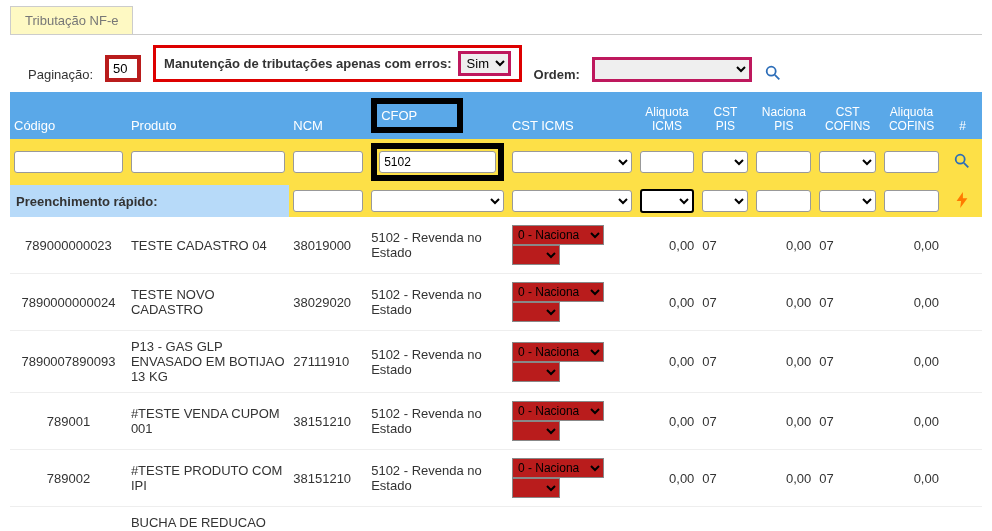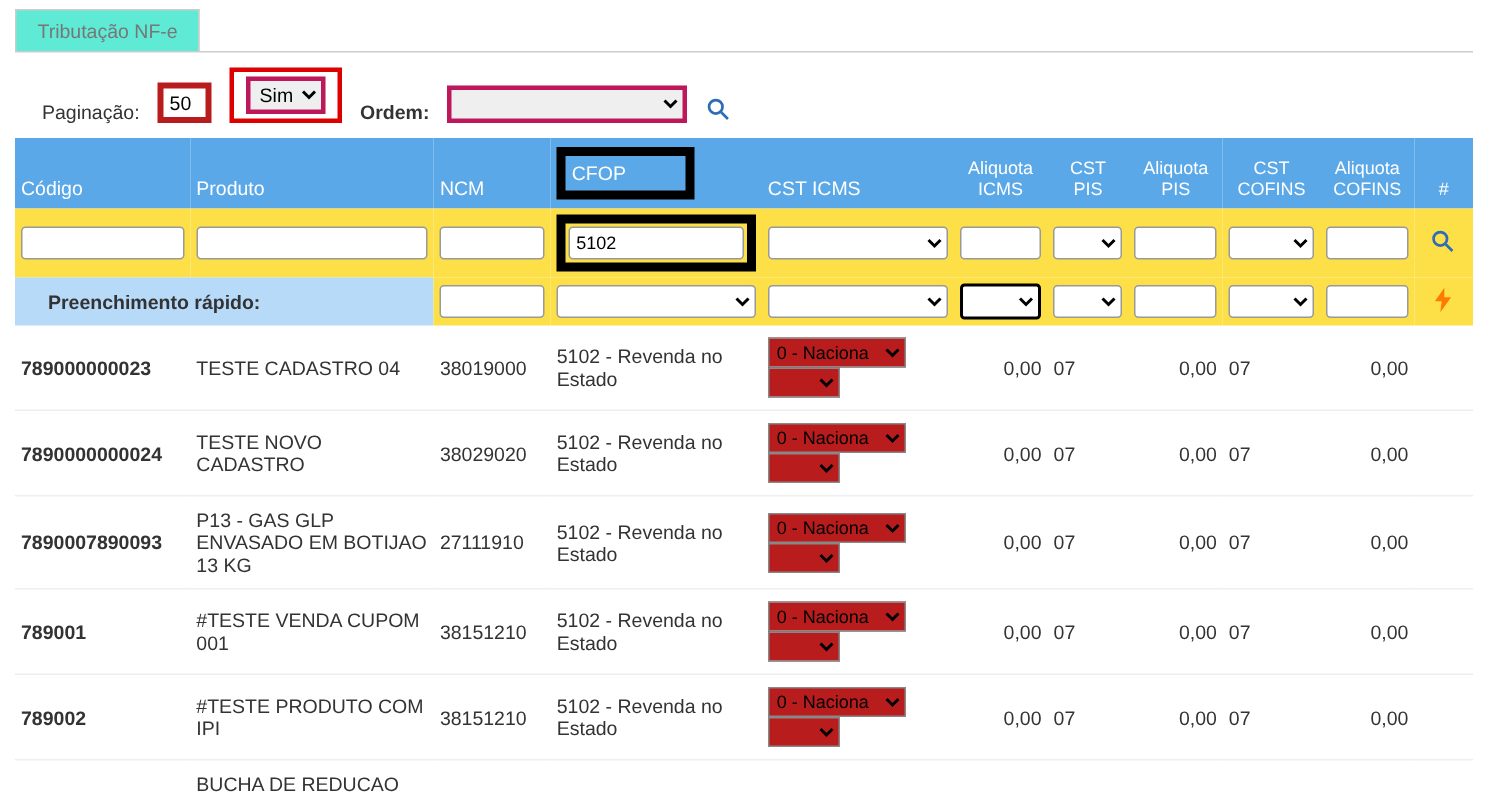"Tributação NF-e" .tab { background: #5eead4 -> #fef9c3 }
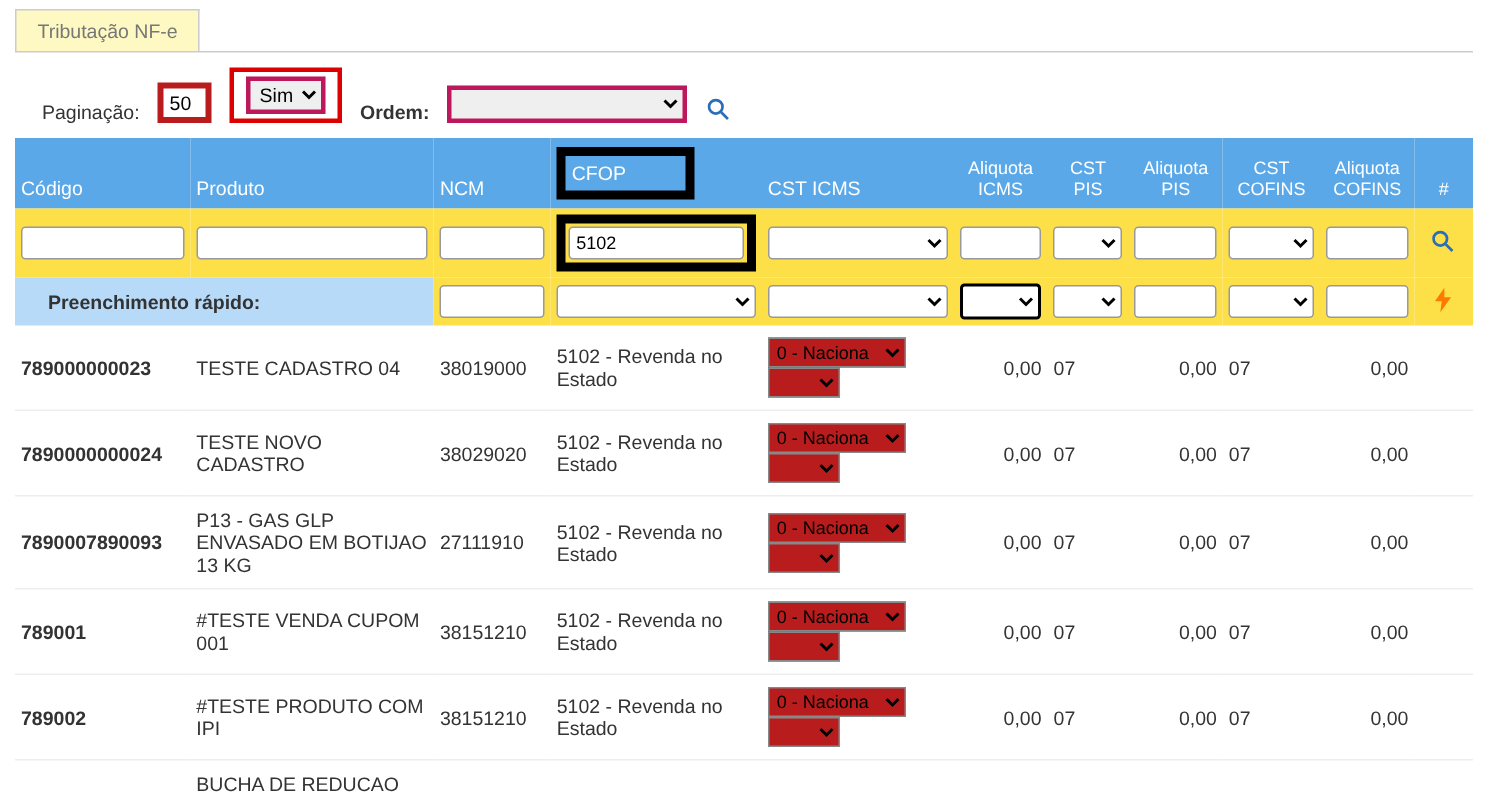"Manutenção de tributações apenas com" label { html: none -> <label>Manutenção de tributações apenas com erros:</label> }
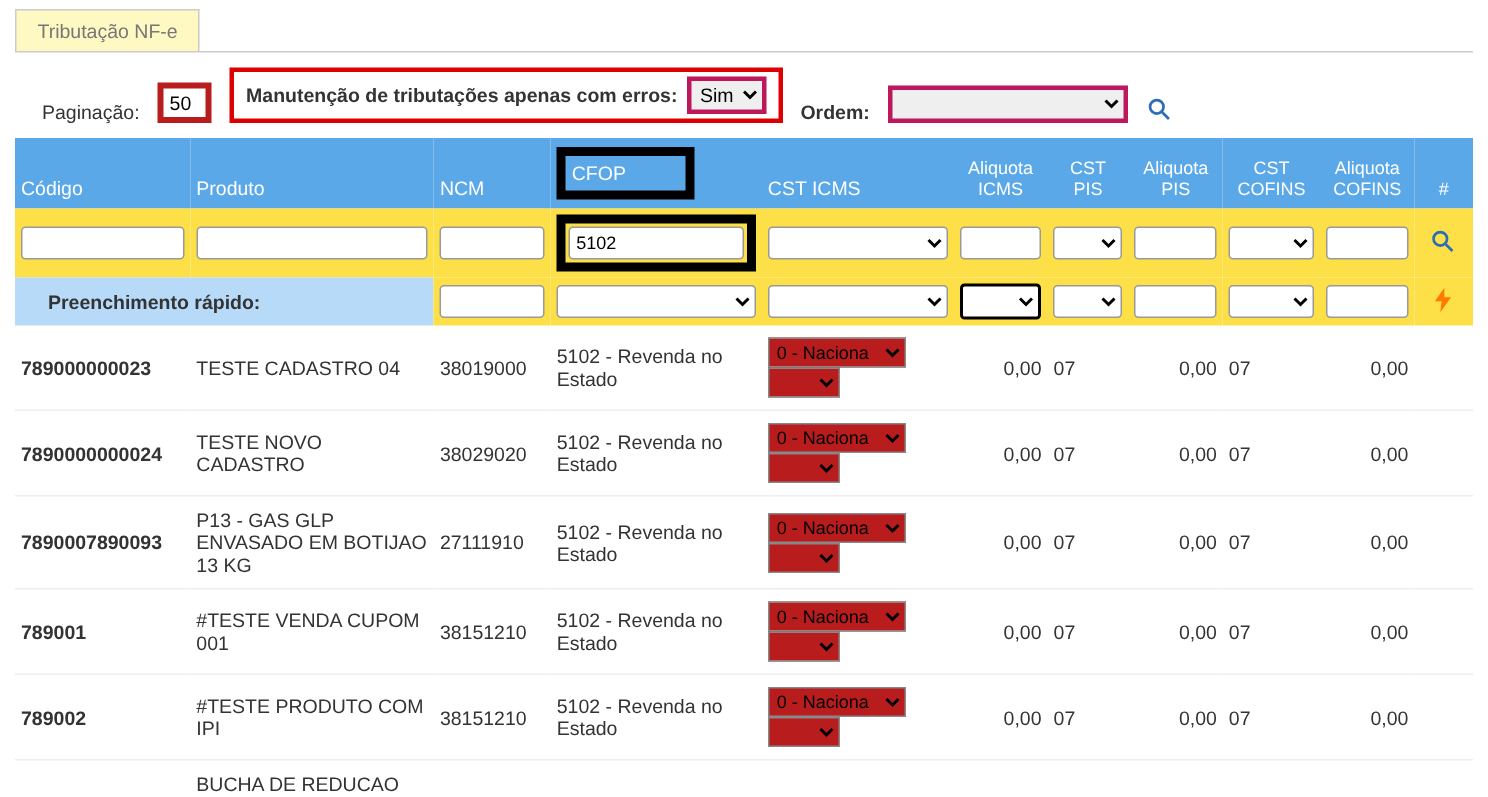"Aliquota PIS" th.small { text: Aliquota -> Naciona }
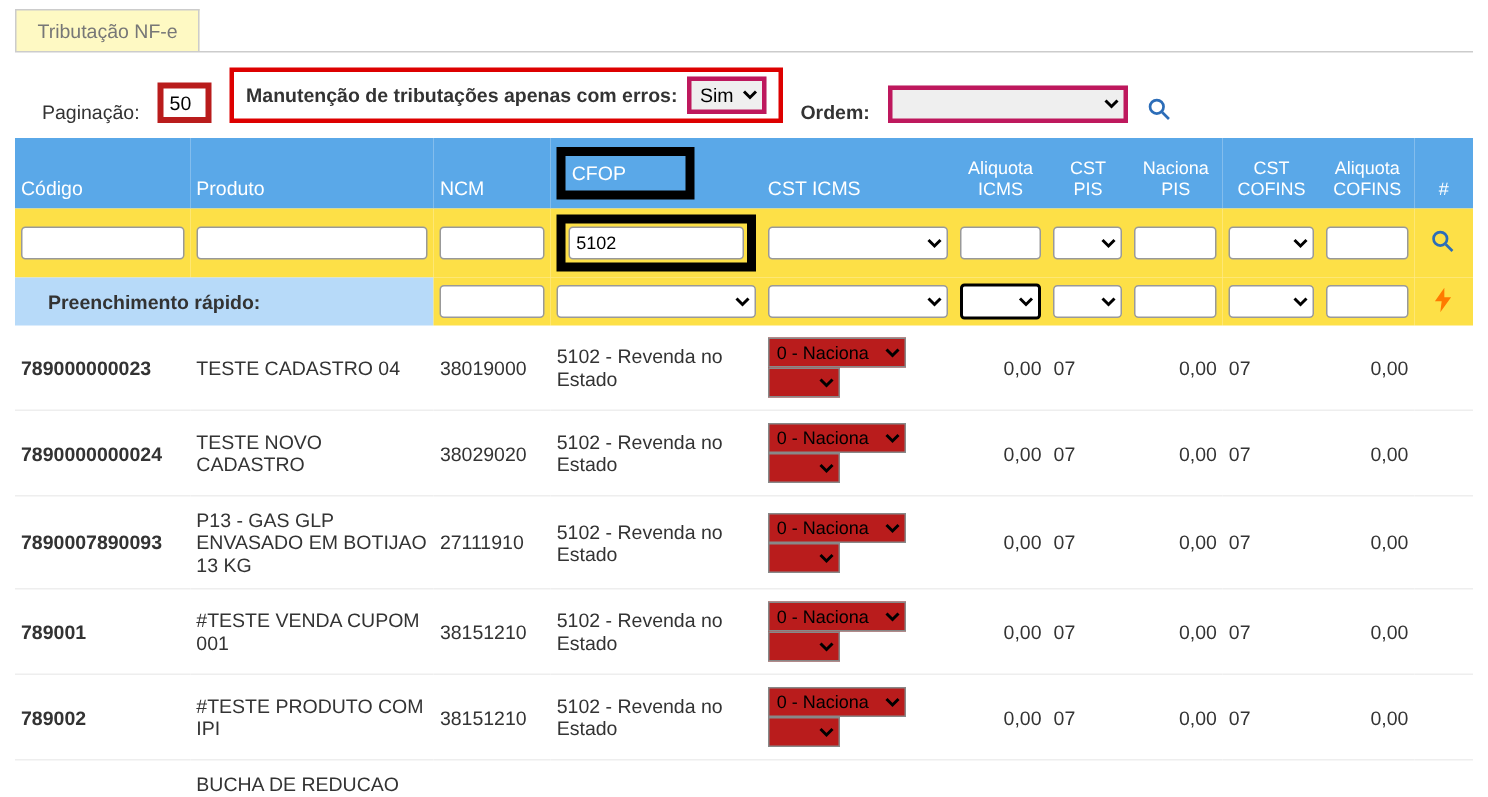"Preenchimento rápido:" .quick-row .label-cell { padding-left: 22px -> 6px }
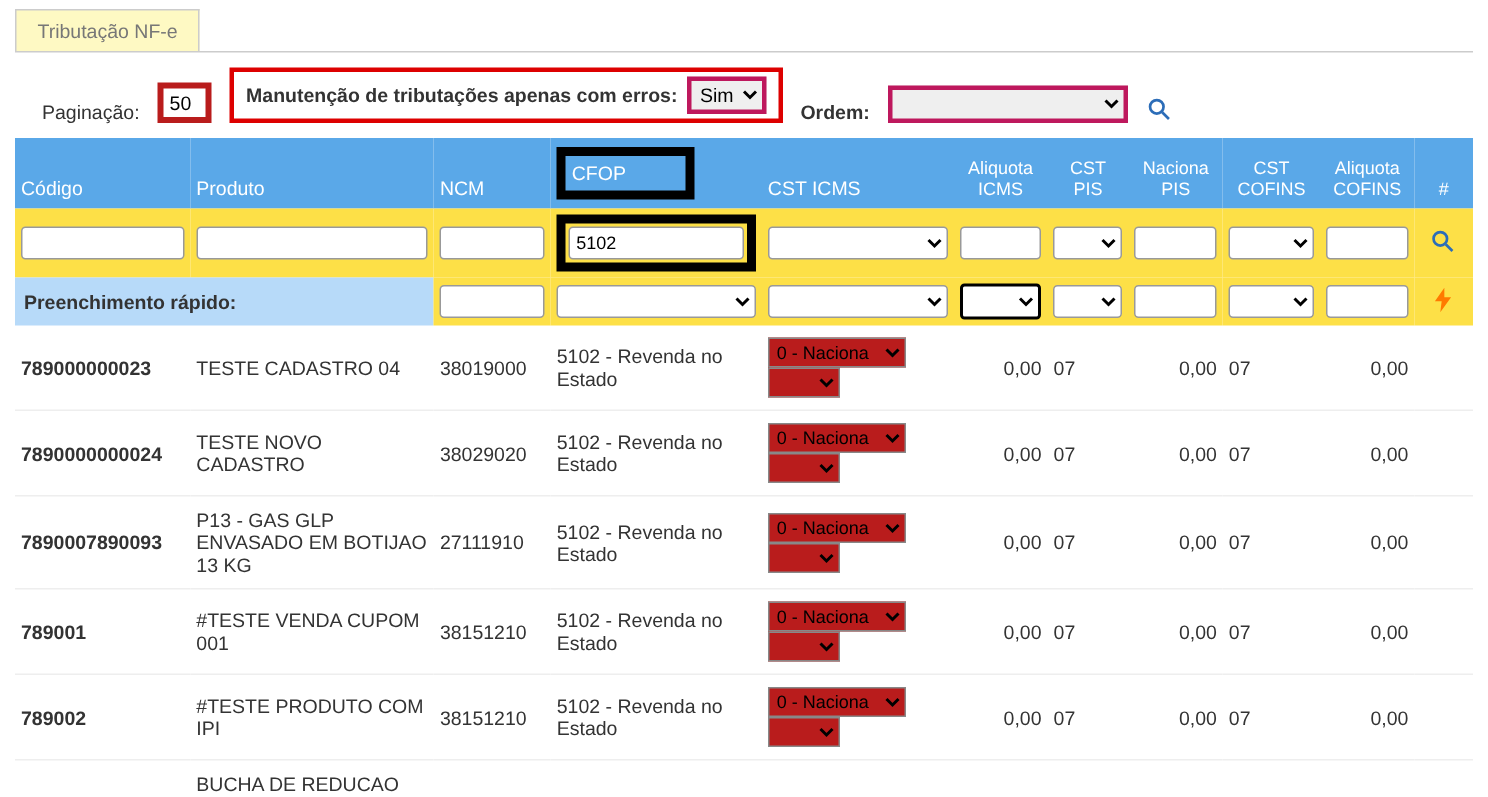"789000000023" tbody tr.data-row td.num { font-weight: bold -> none; text-align: left -> center }
